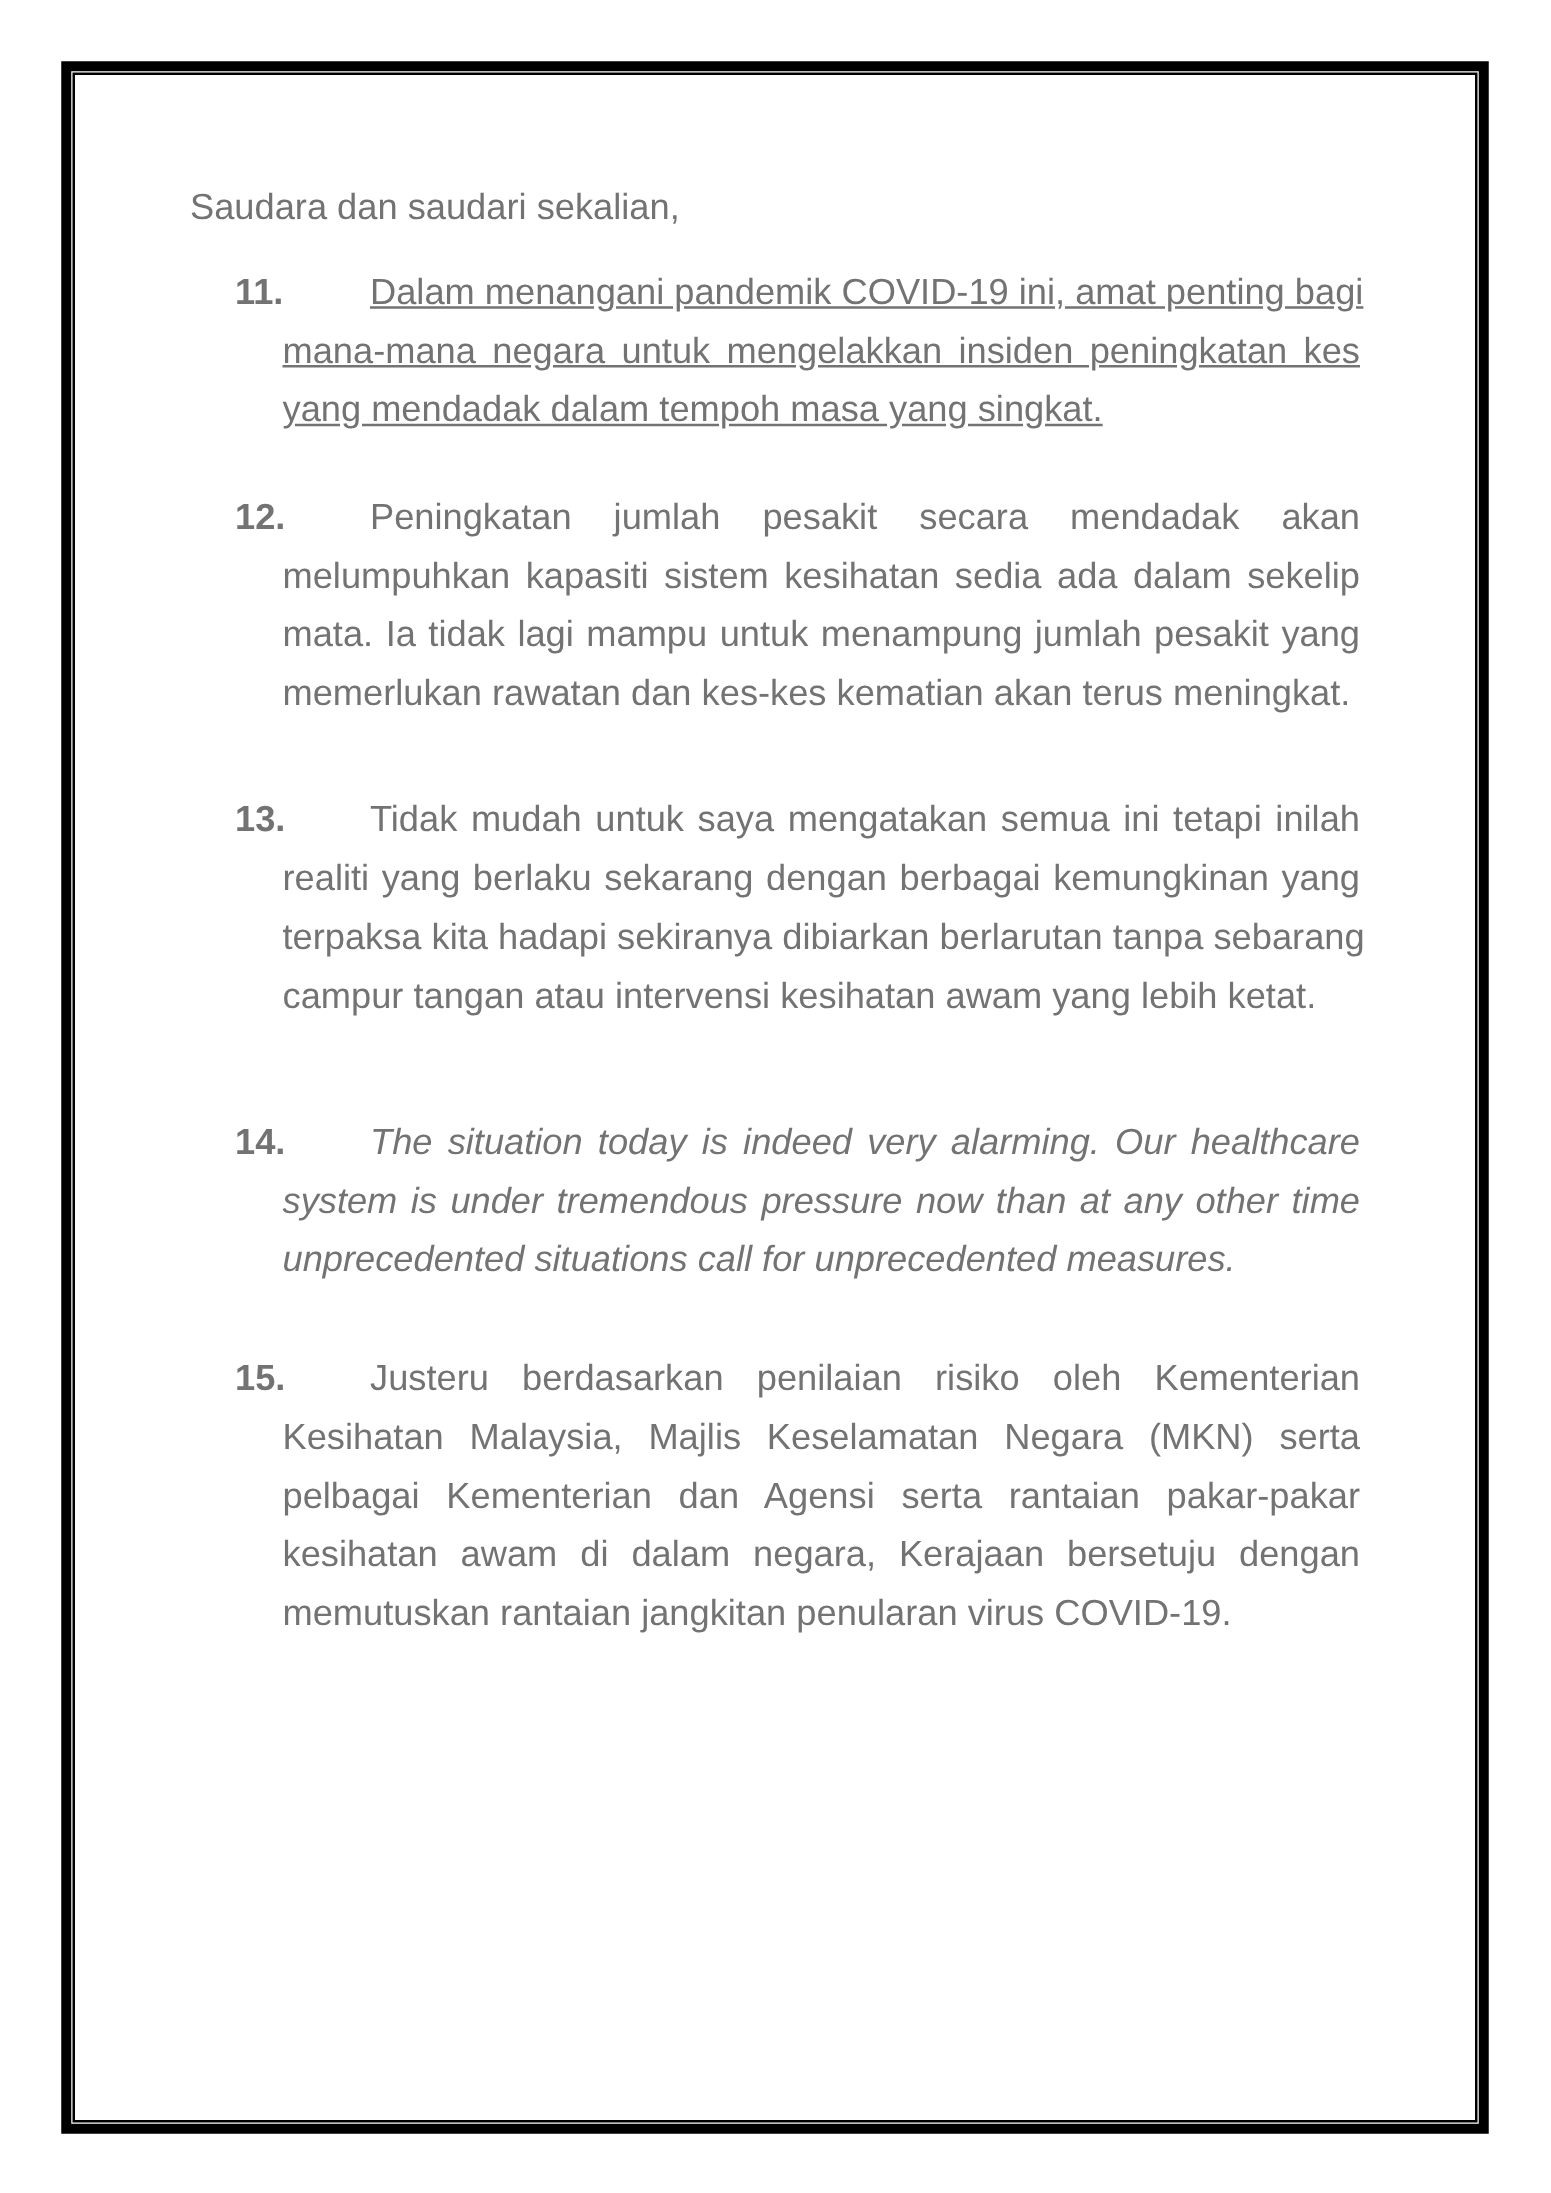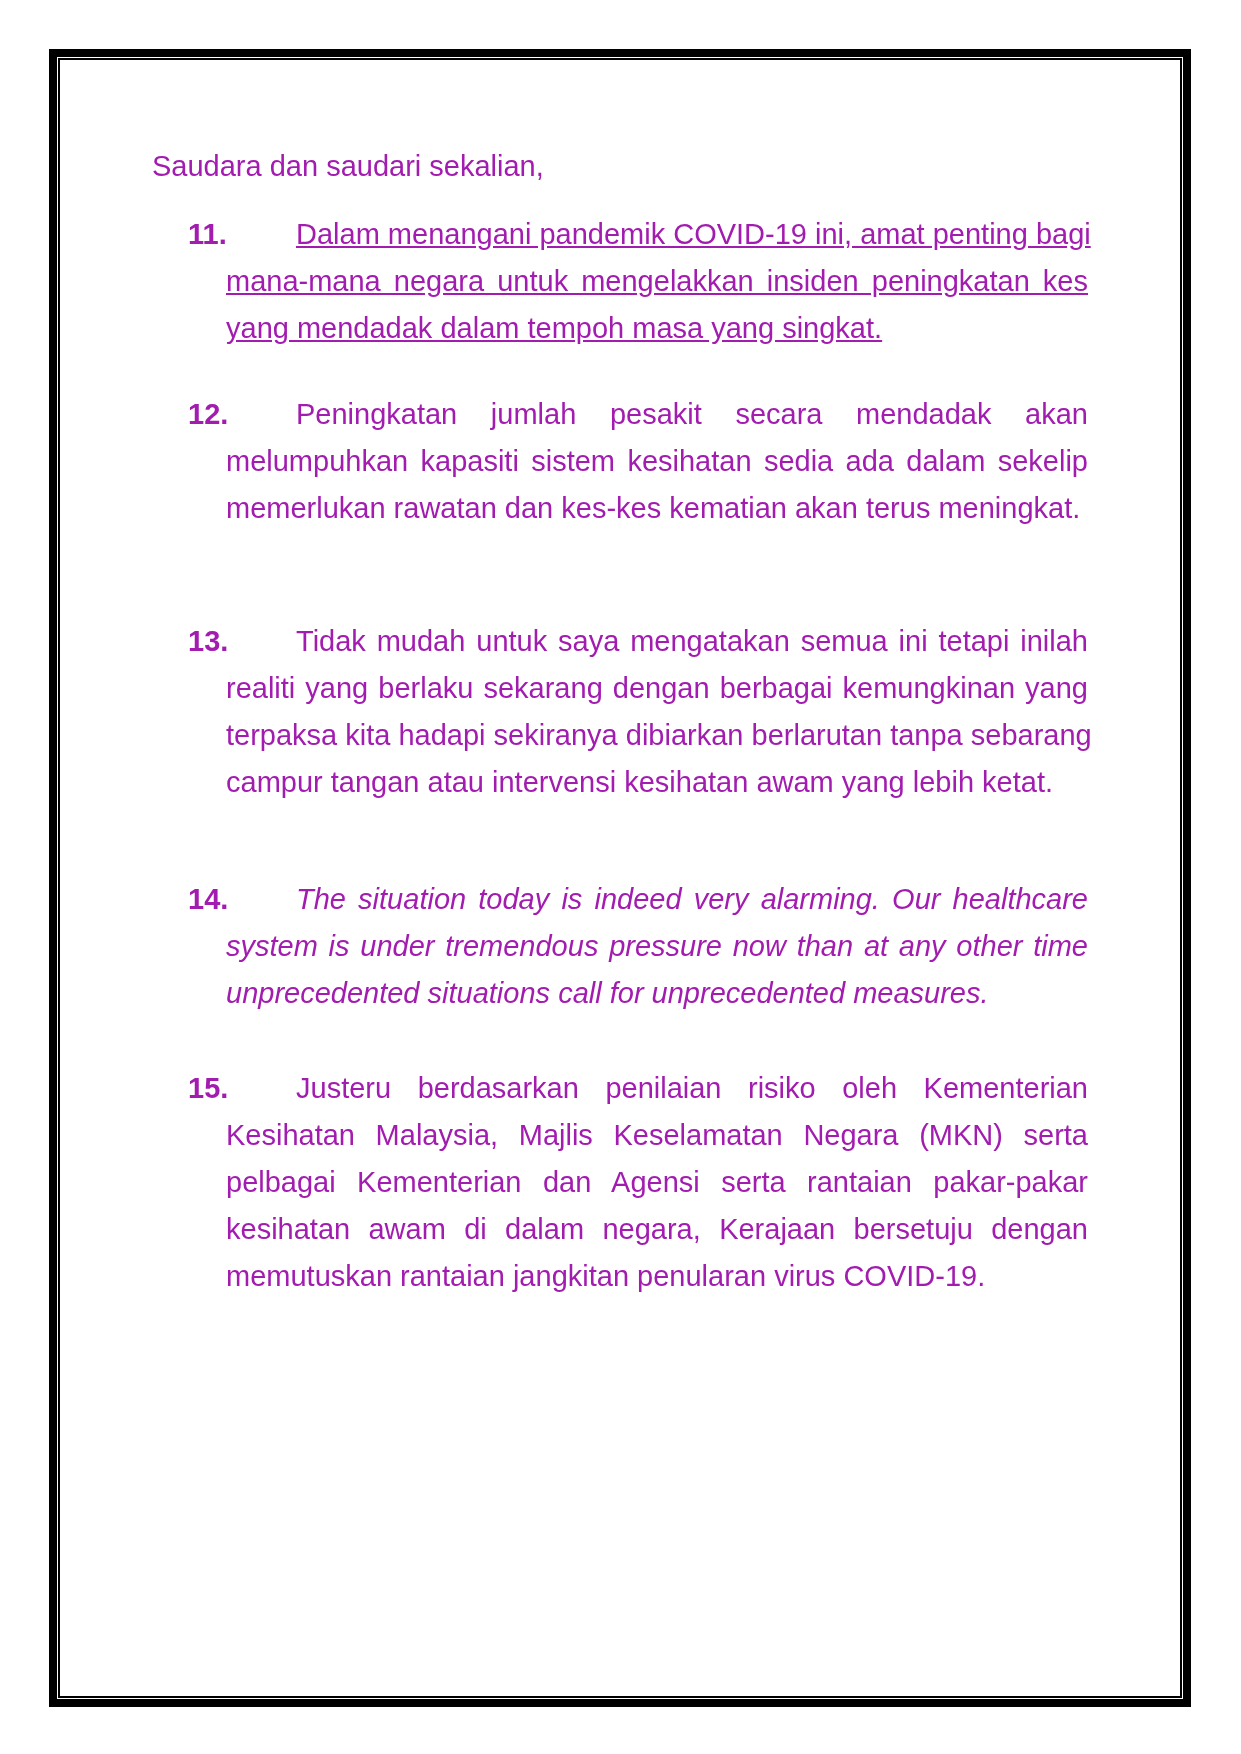"Saudara dan saudari sekalian," .page { color: #a21caf -> #737373 }
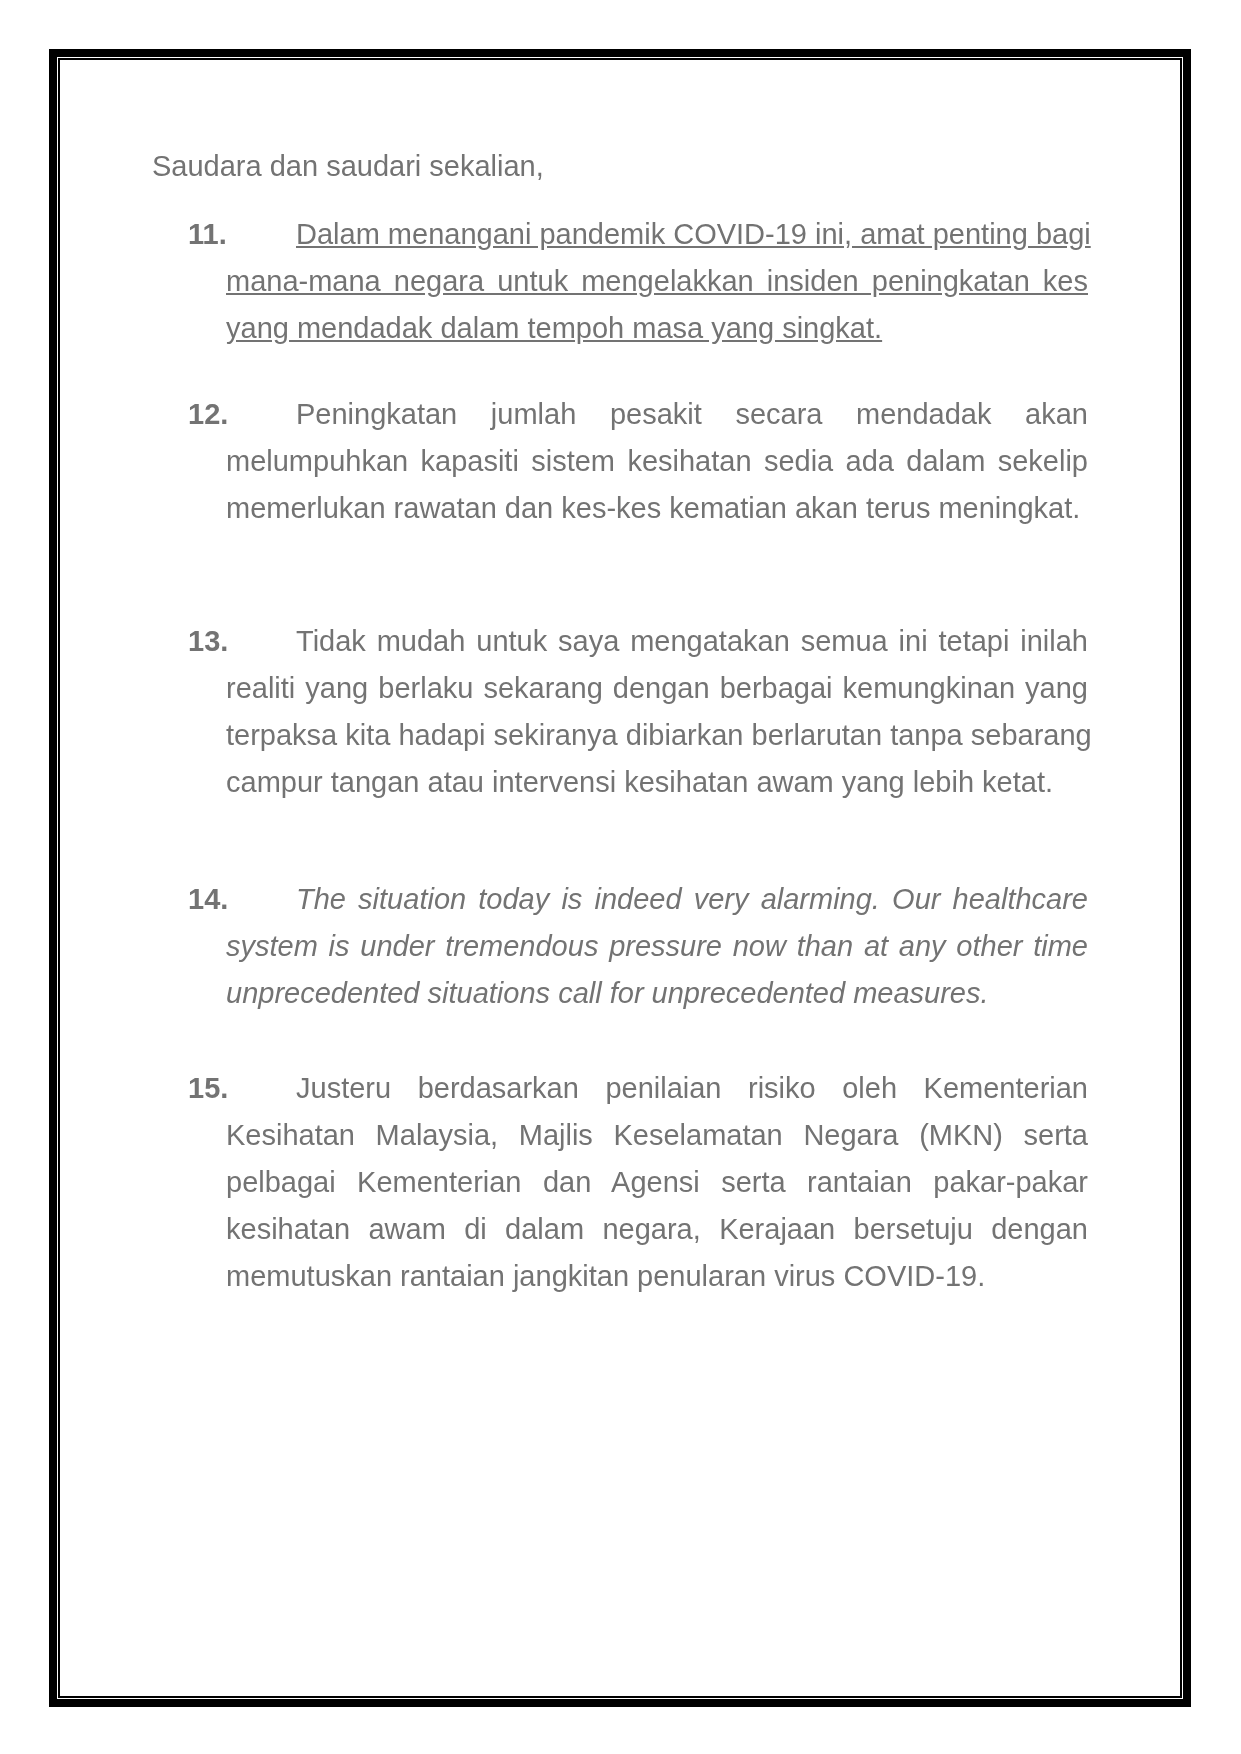"mata. Ia tidak lagi mampu" div.line { html: none -> <div><span>mata. Ia tidak lagi mampu untuk menampung jumlah pesakit yang</span></div> }
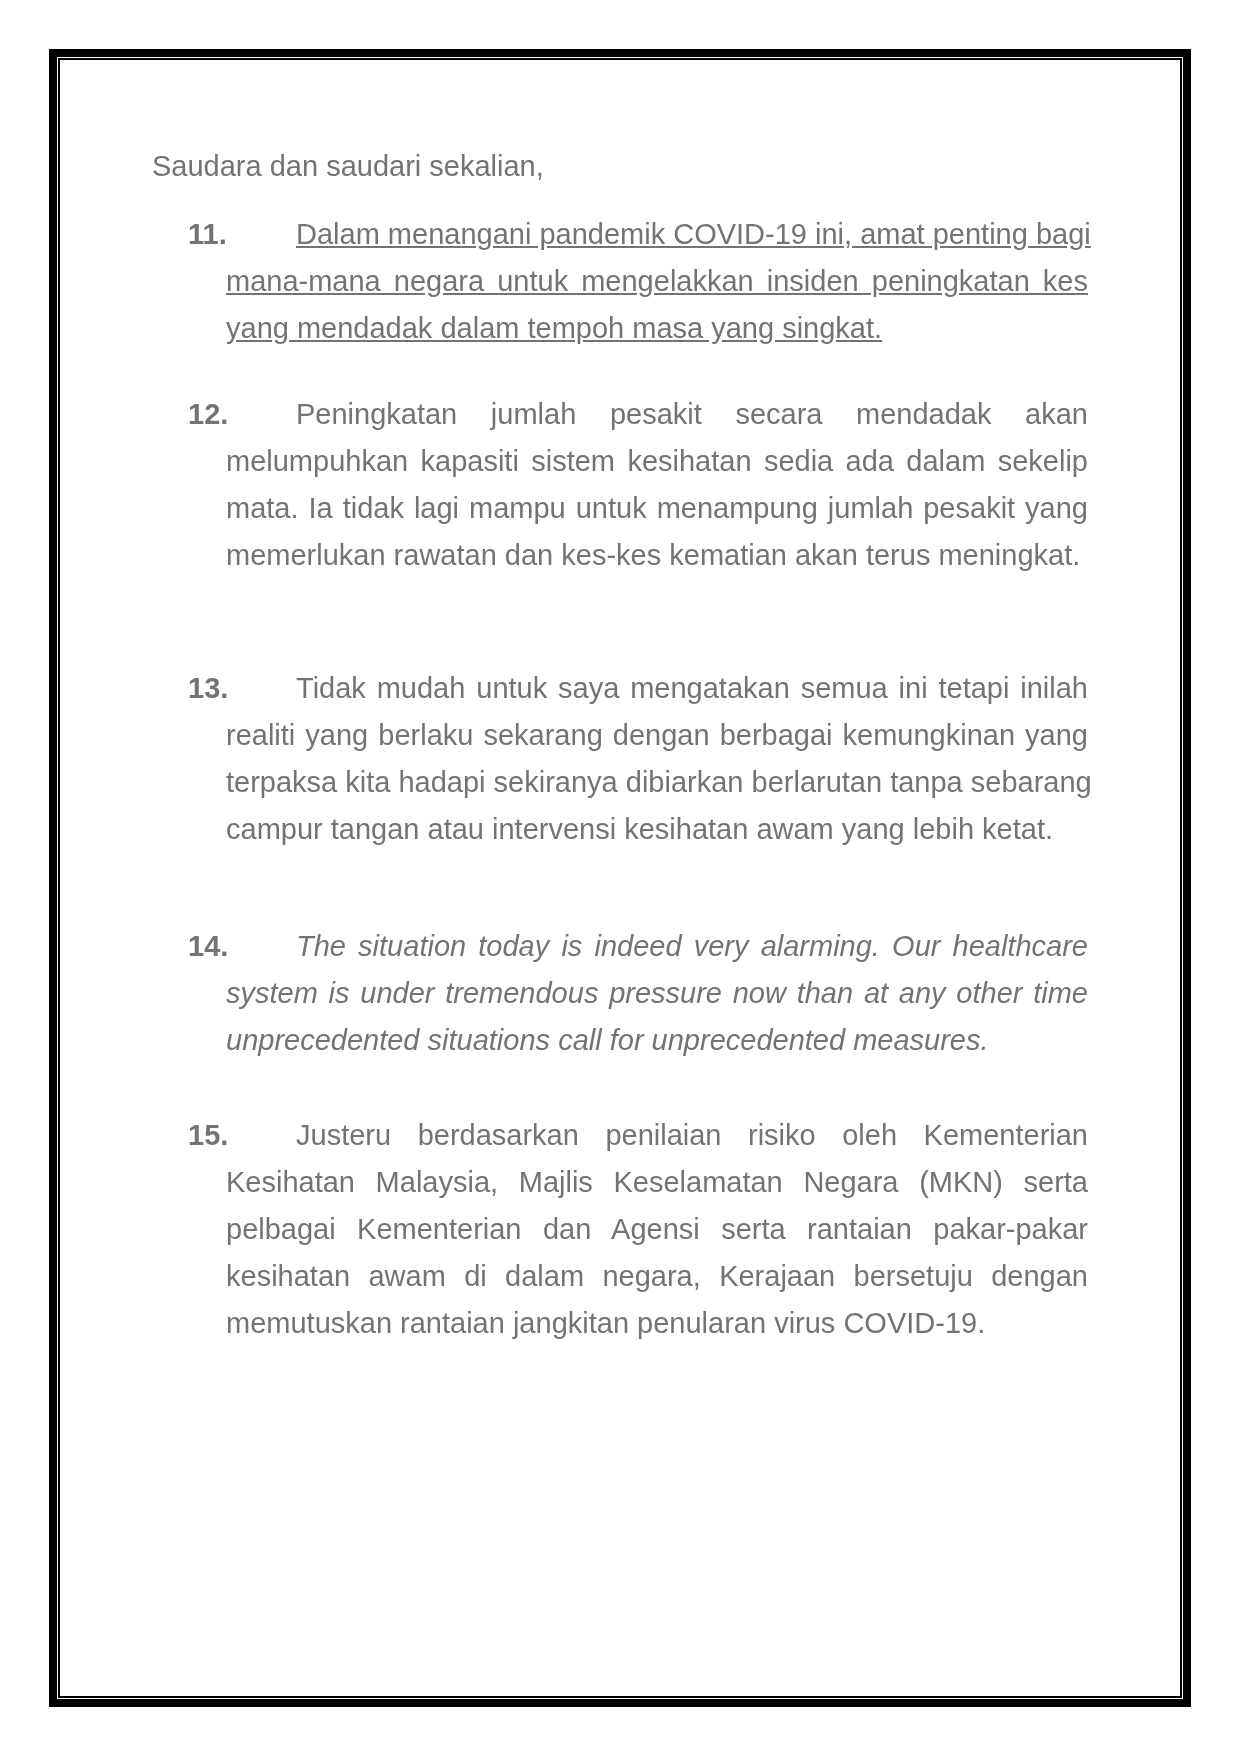"13." .p-2 { margin-top: 86px -> 54px }
